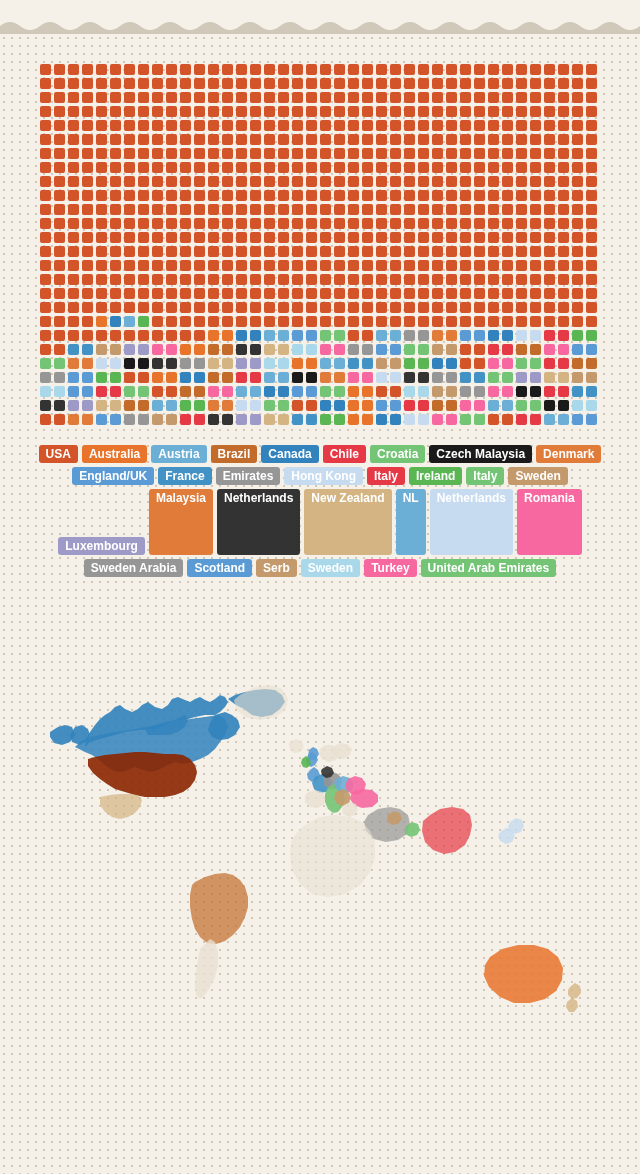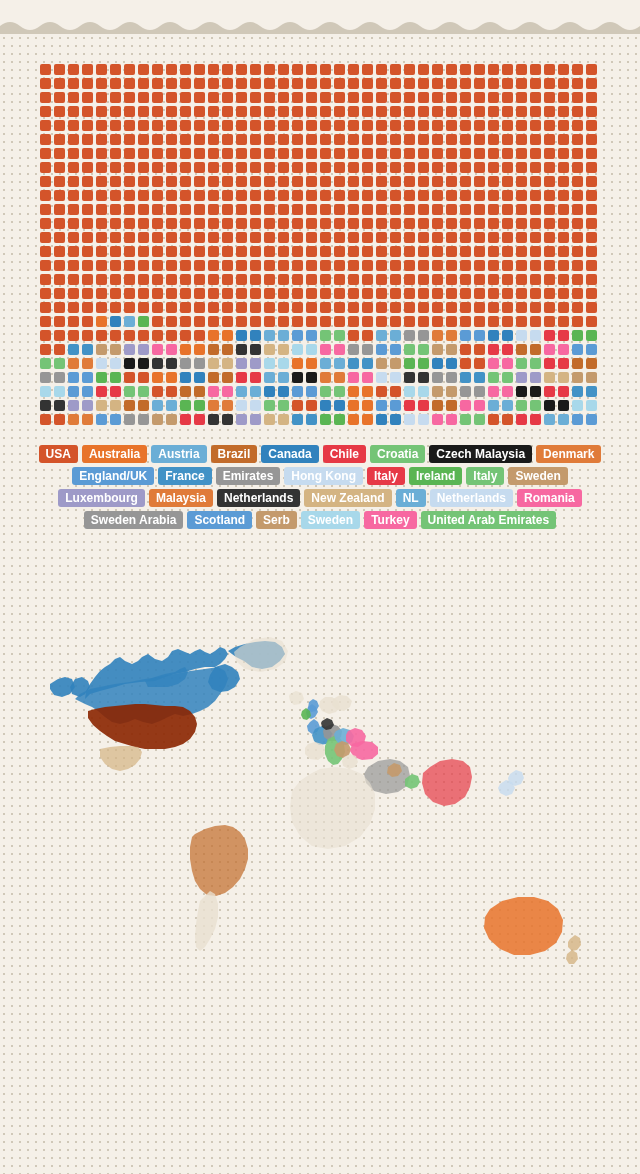"Luxembourg" span.legend-item { margin-top: none -> 48px }
